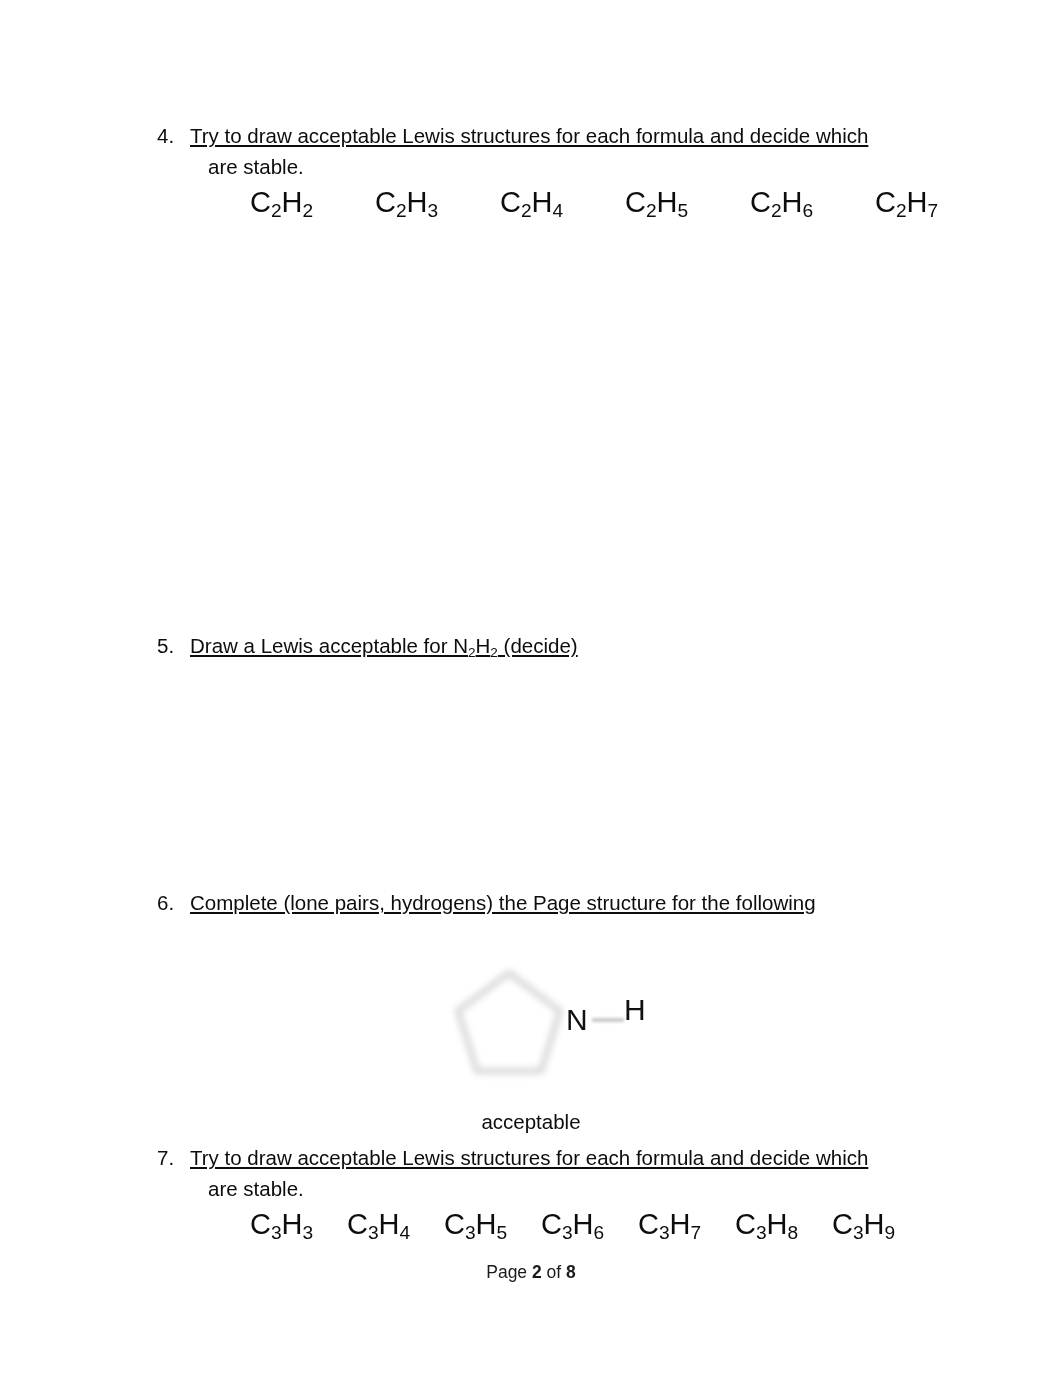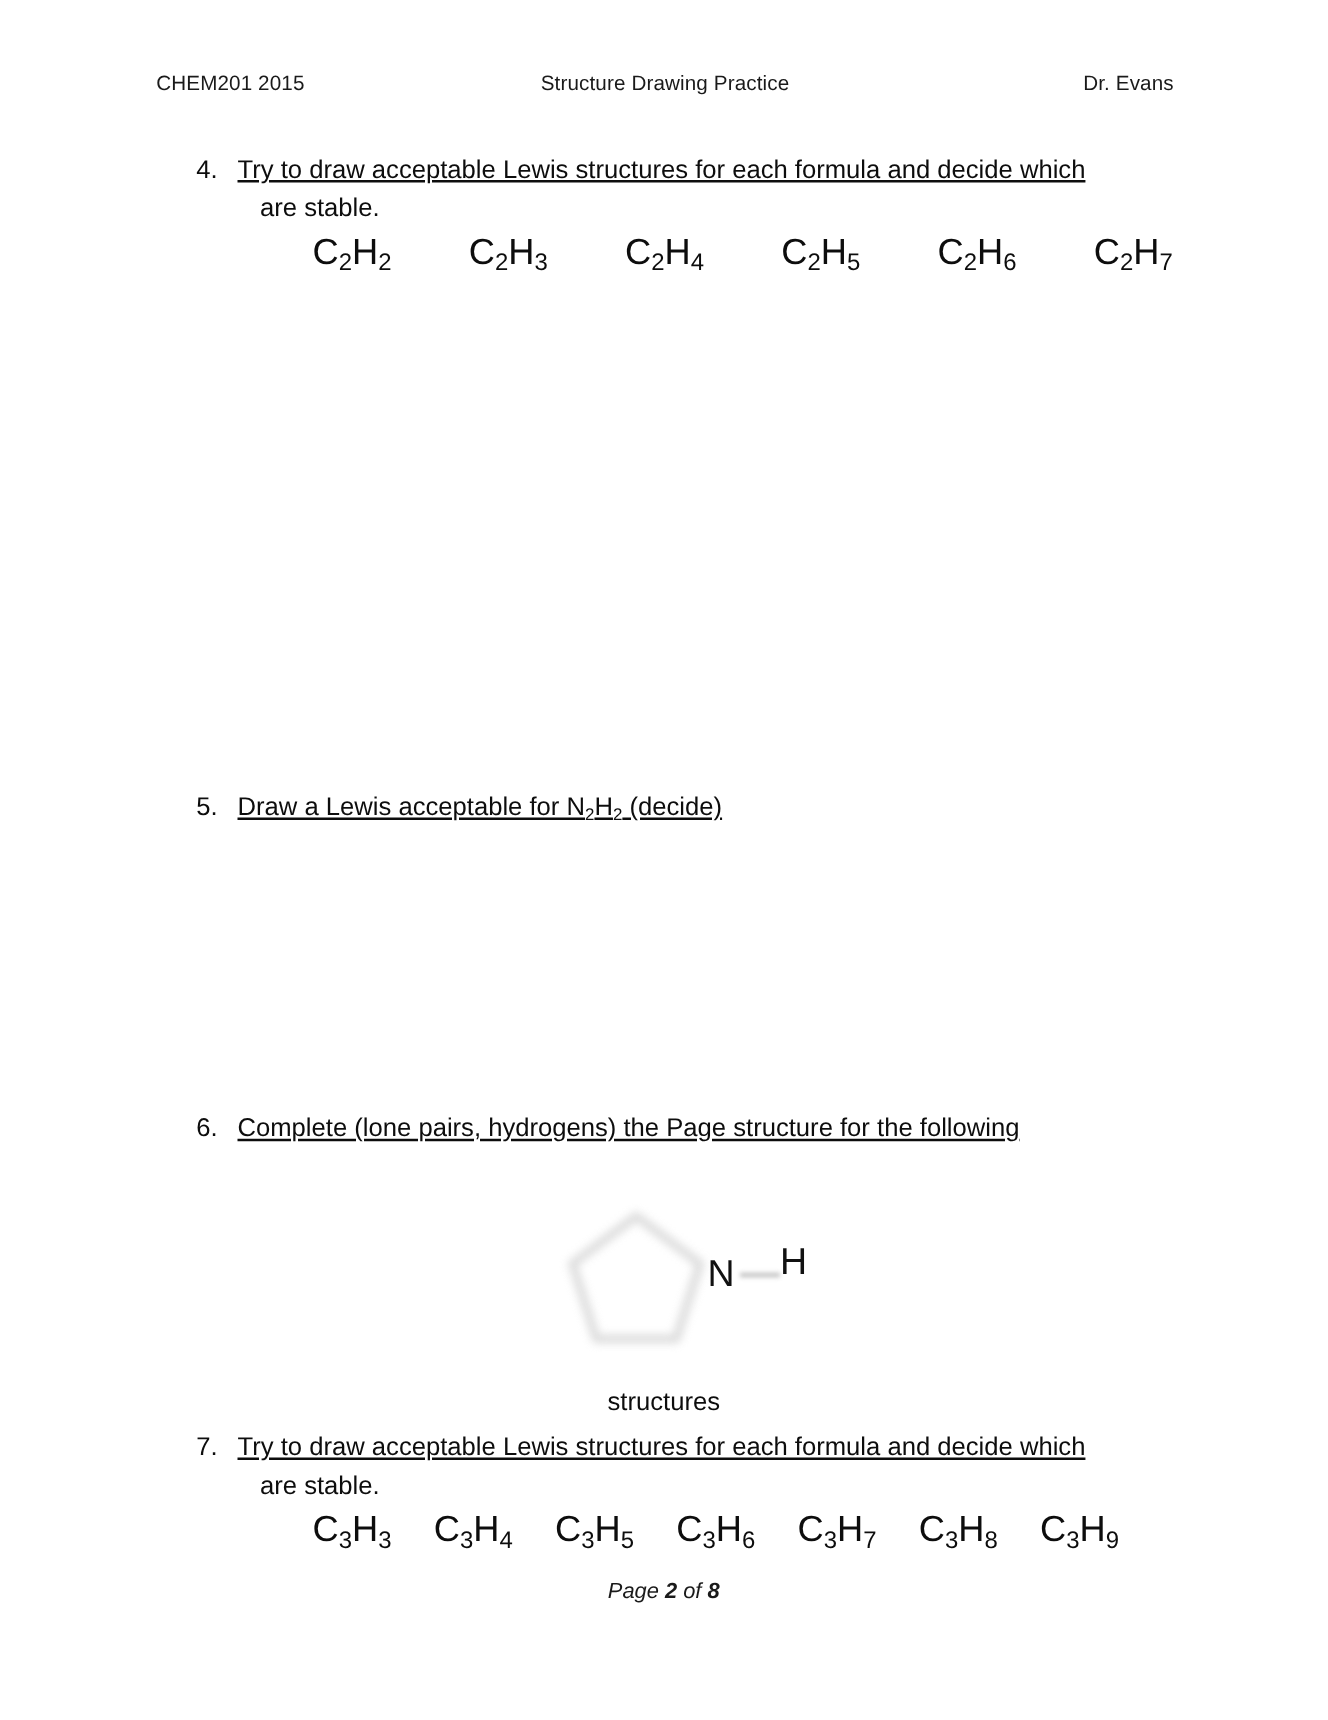"CHEM201 2015" div.doc-header { html: <div> <span>CHEM201 2015</span> <span>Structure Drawing Practice</span> <span>Dr. Evans</span> </div> -> none }
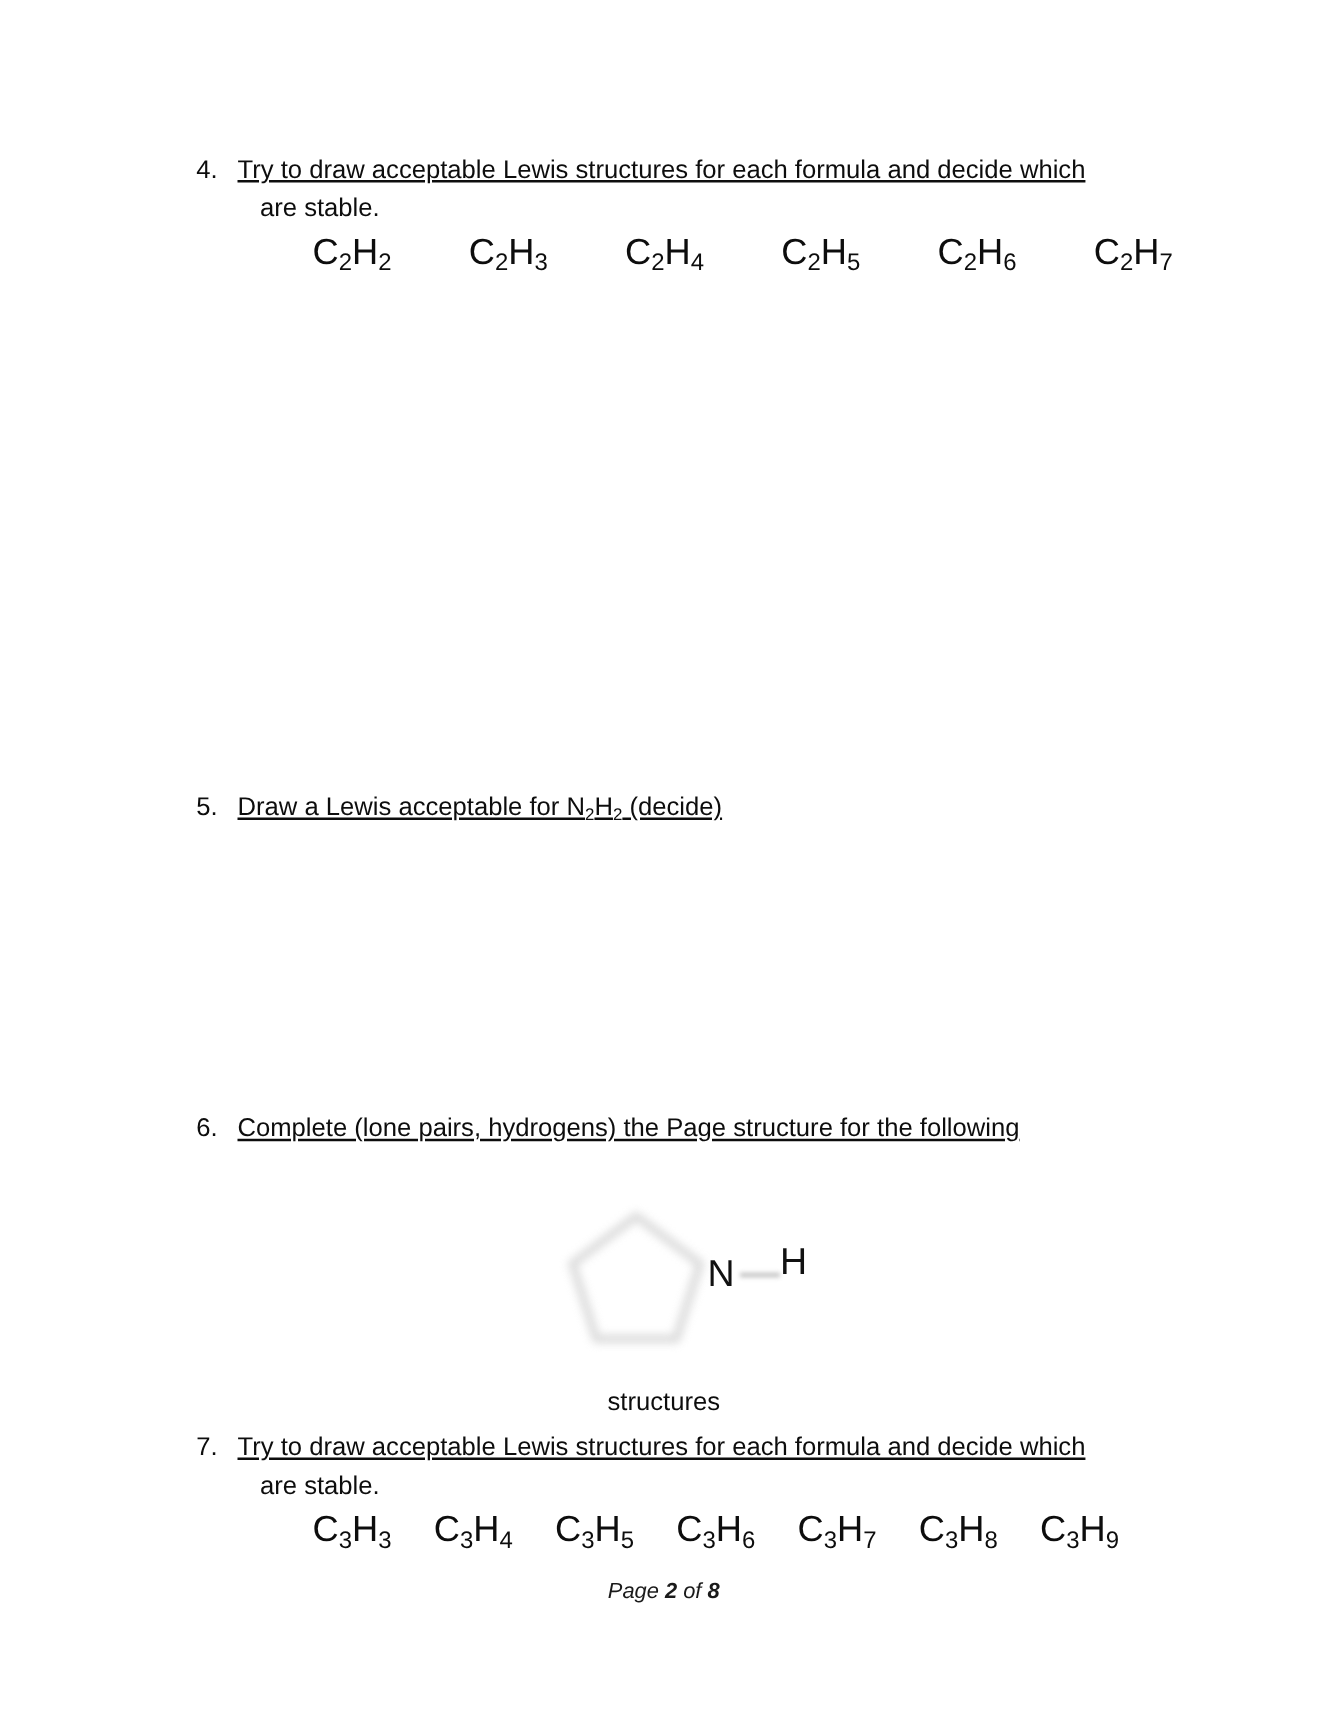"structures" div.struct-label { text: structures -> acceptable }
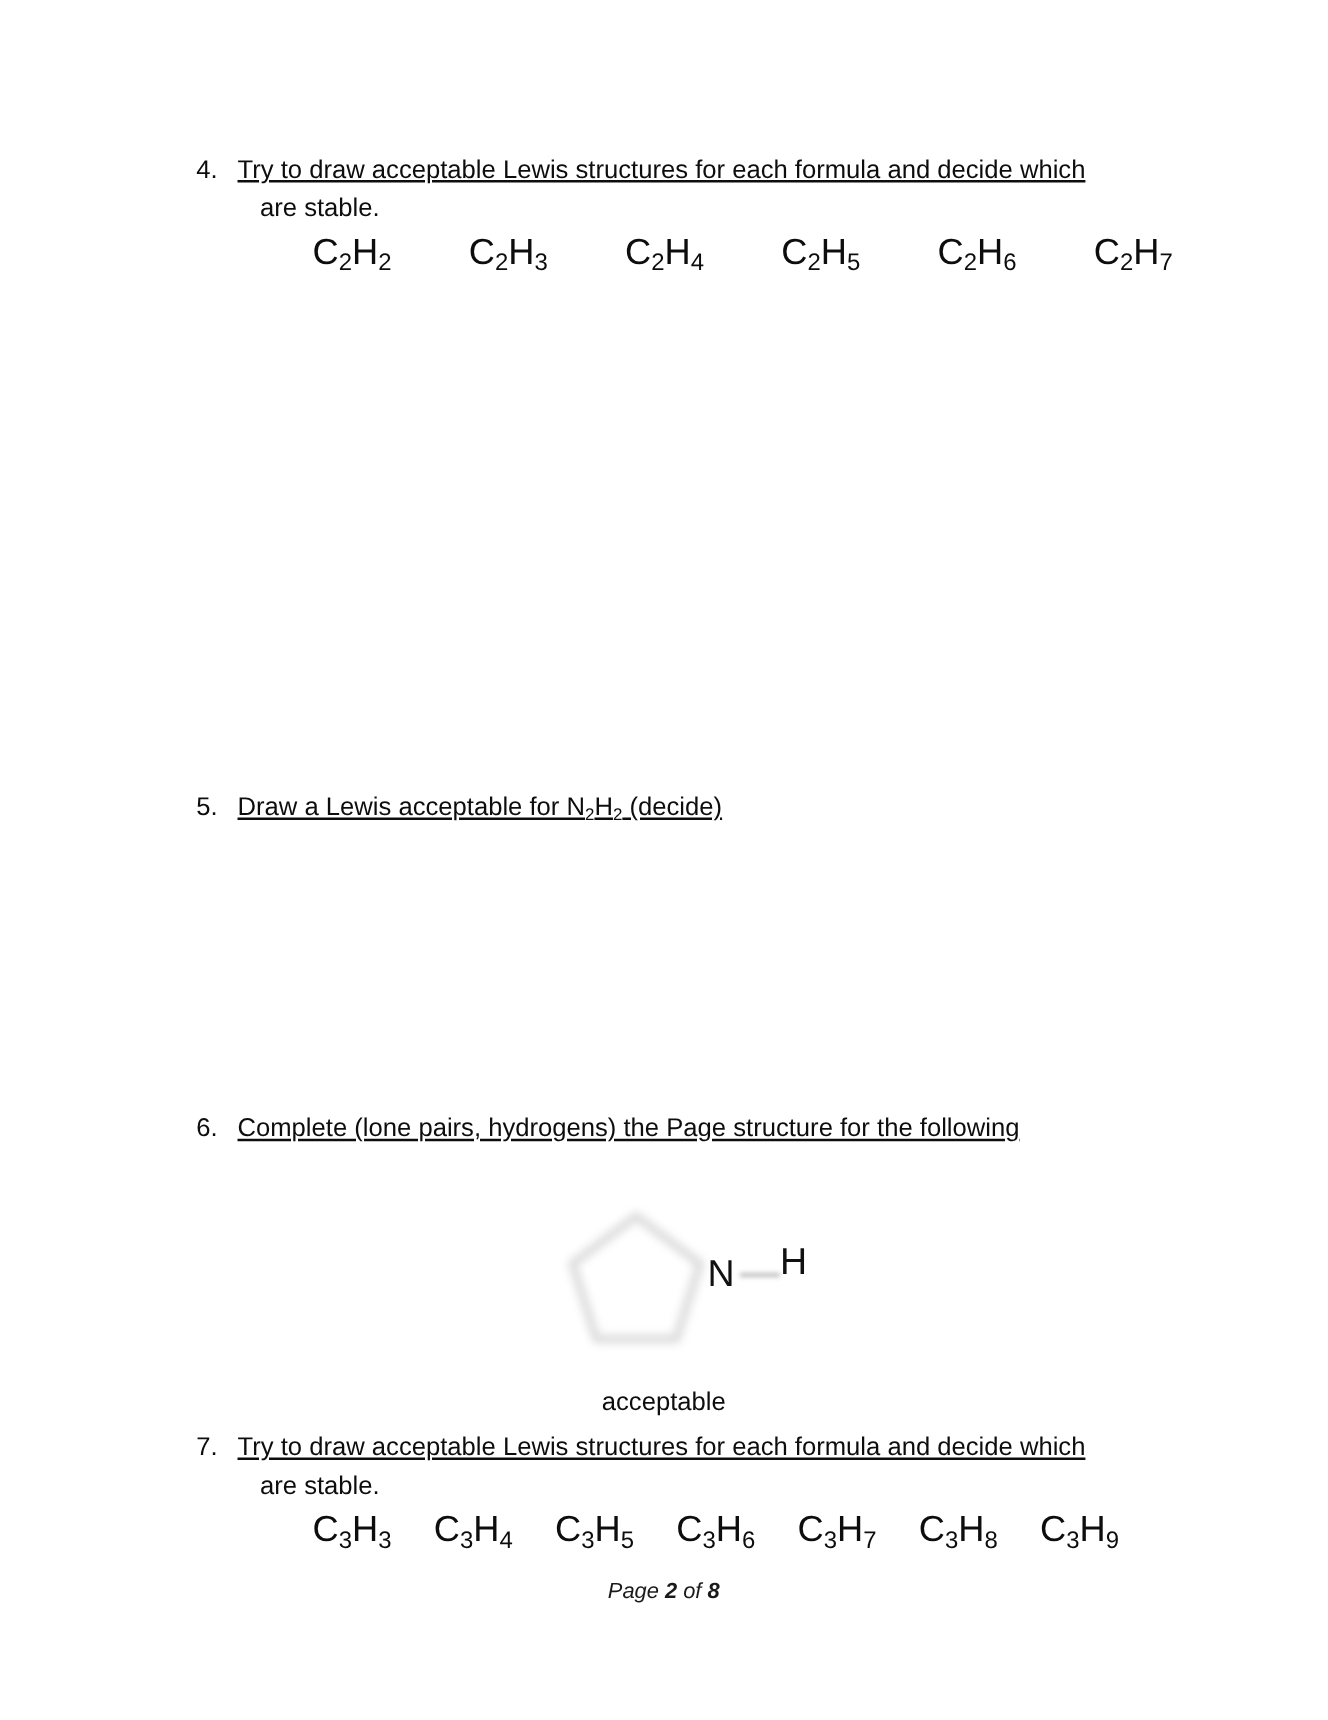"Page 2 of 8" .doc-footer { font-style: italic -> none }
